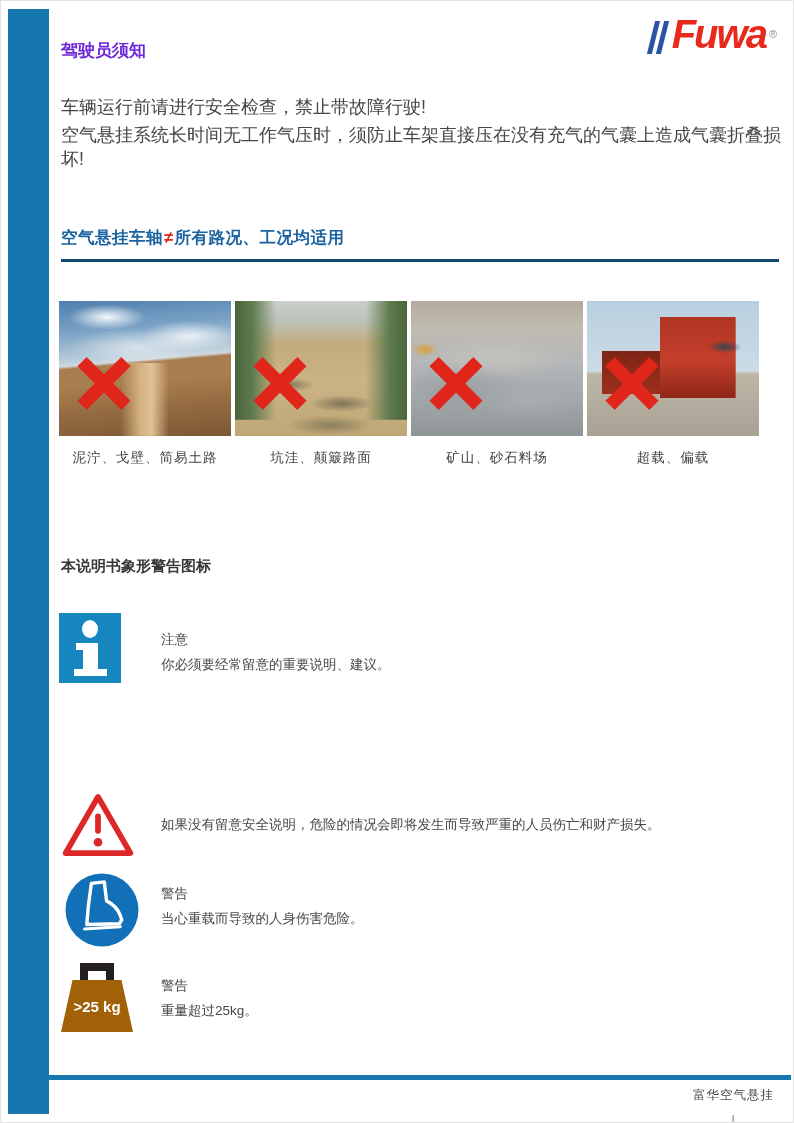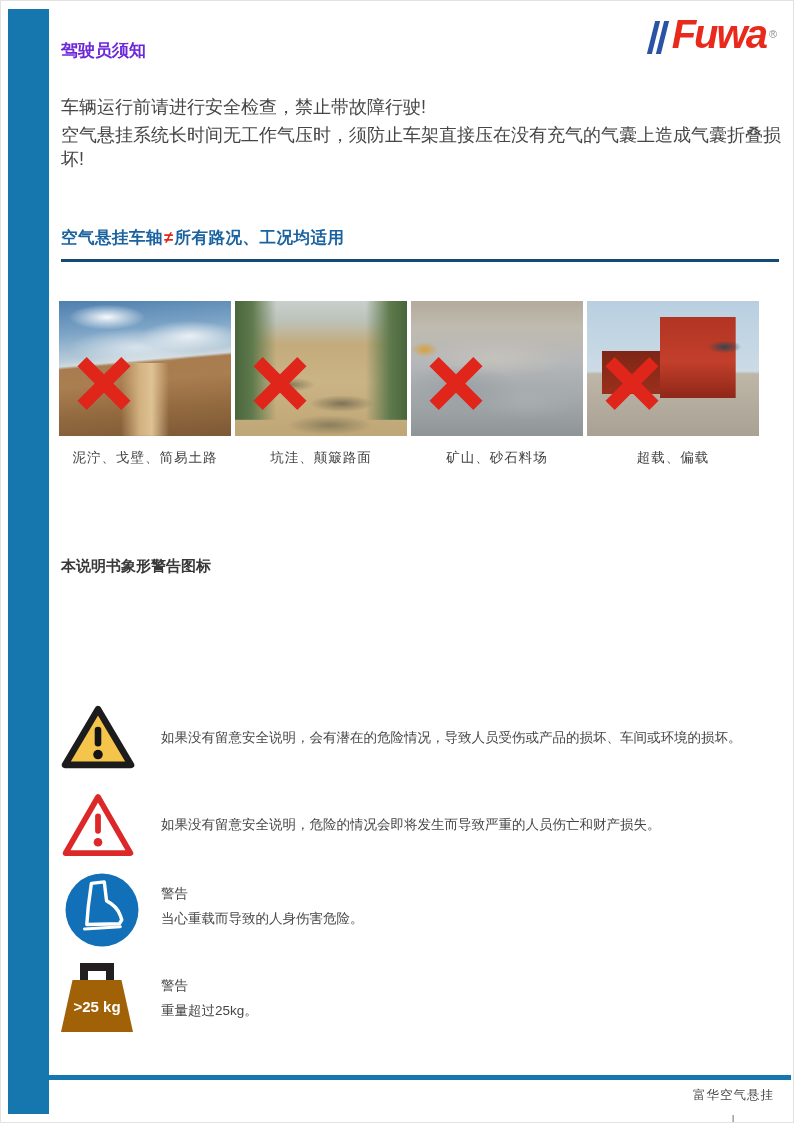"注意" div.warn-item { html: none -> <div> <div> <div> <span></span> <span></span> <span></span> <span></span> </div> </div> <div> <div>注意</div> <div>你必须要经常留意的重要说明、建议。</div> </div> </div> }
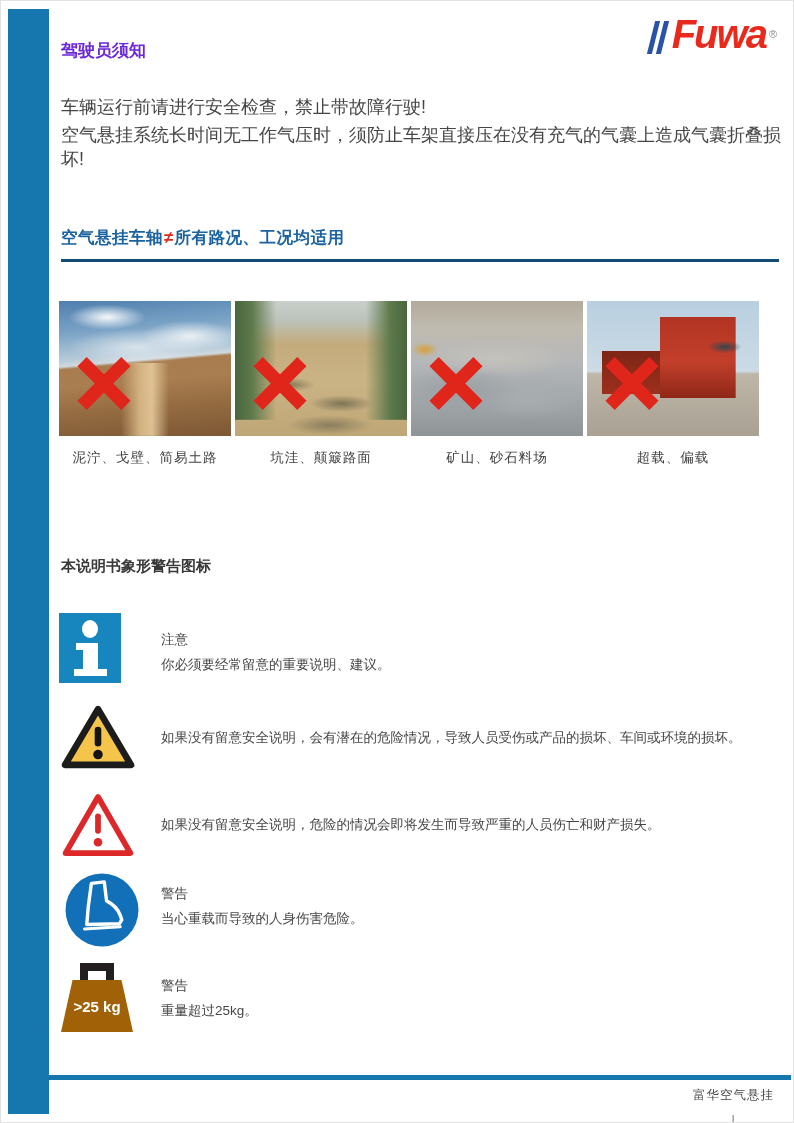"如果没有留意安全说明，会有潜在的危险情况，导致人员受伤或产品的损坏、车间或环境的" div.warn-item { html: <div> <div> <svg> <path></path> <rect></rect> <circle></circle> </svg> </div> <div> <div>如果没有留意安全说明，会有潜在的危险情况，导致人员受伤或产品的损坏、车间或环境的损坏。</div> </div> </div> -> none }
